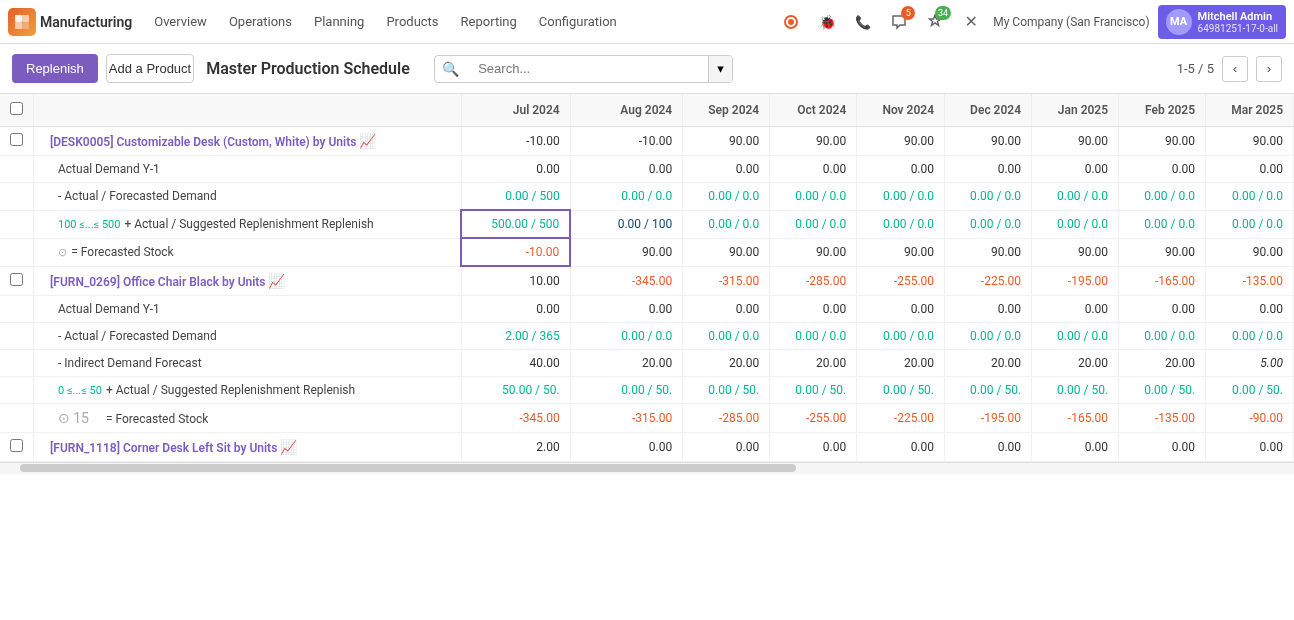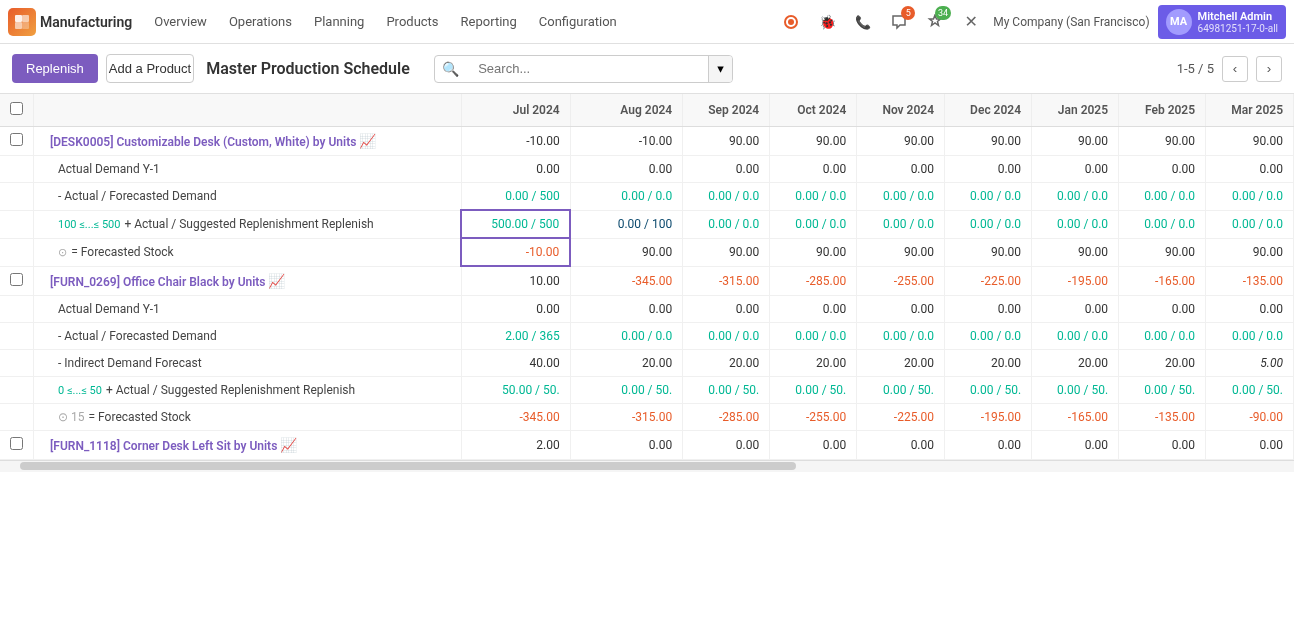"⊙ 15" span { font-size: 12px -> 14px; margin-right: 4px -> 17px }
